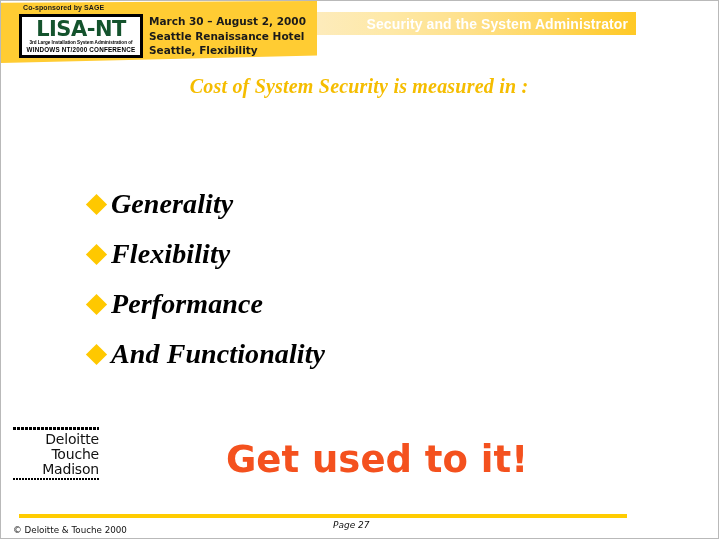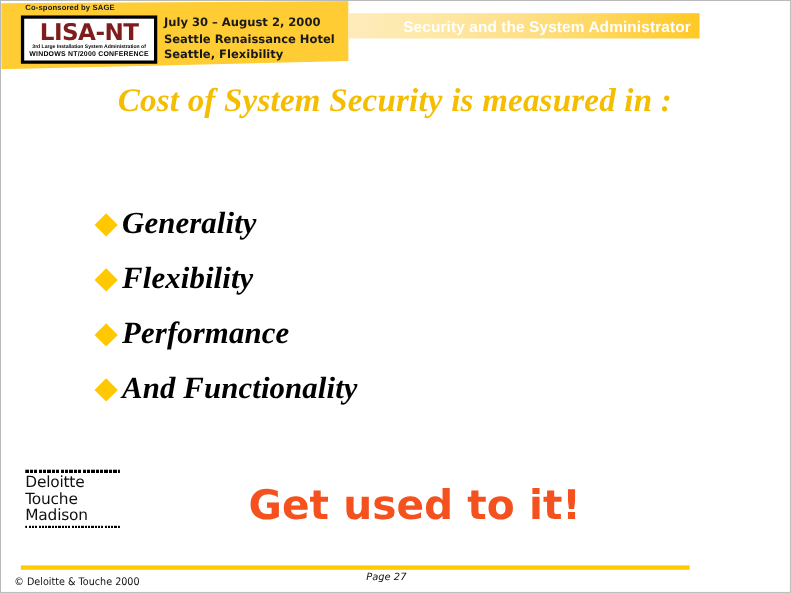"LISA-NT" .lisa-wordmark { color: #7f1d1d -> #14532d }
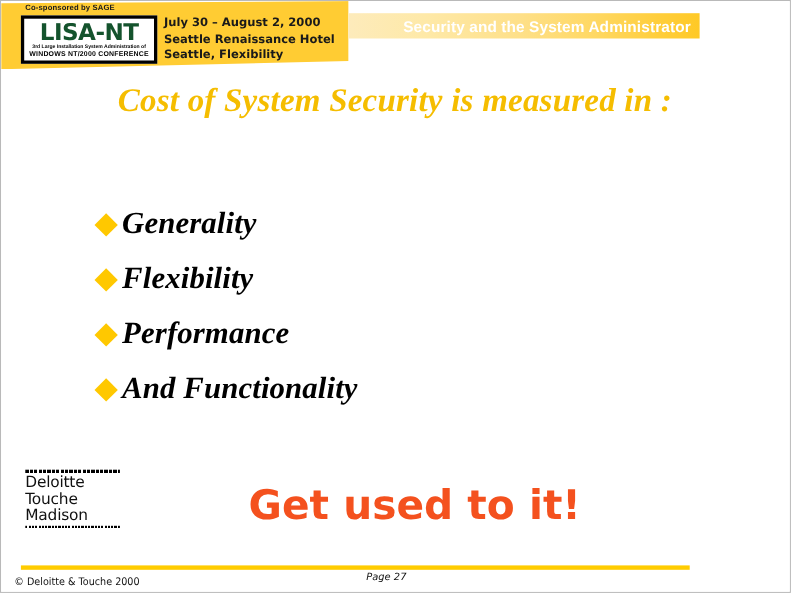"July 30 – August 2," div { text: July -> March }
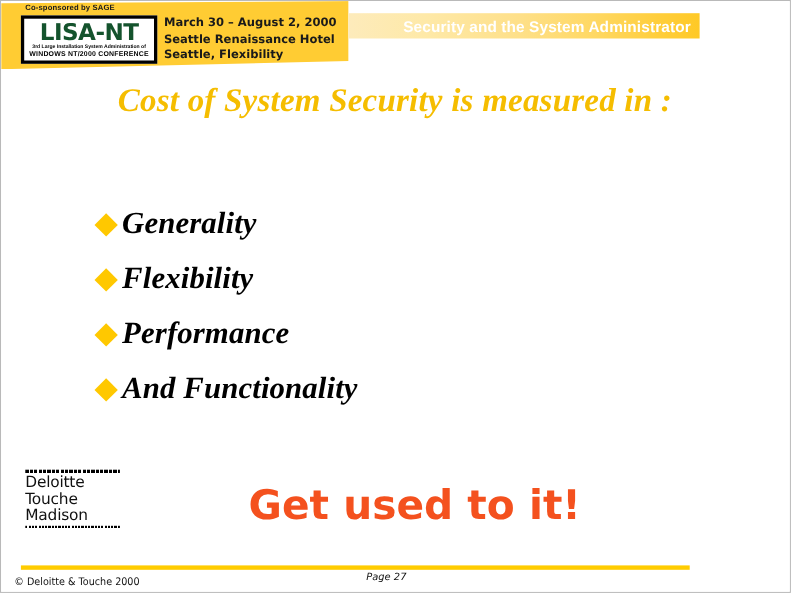"Cost of System Security is" .slide-title { font-size: 30px -> 20px }
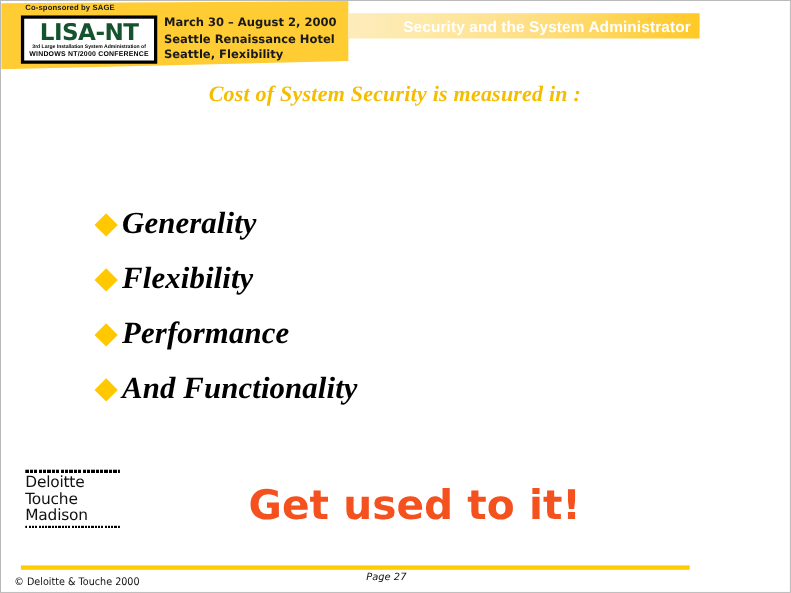"Deloitte" .dtt-logo { left: 22px -> 12px; text-align: none -> right }
